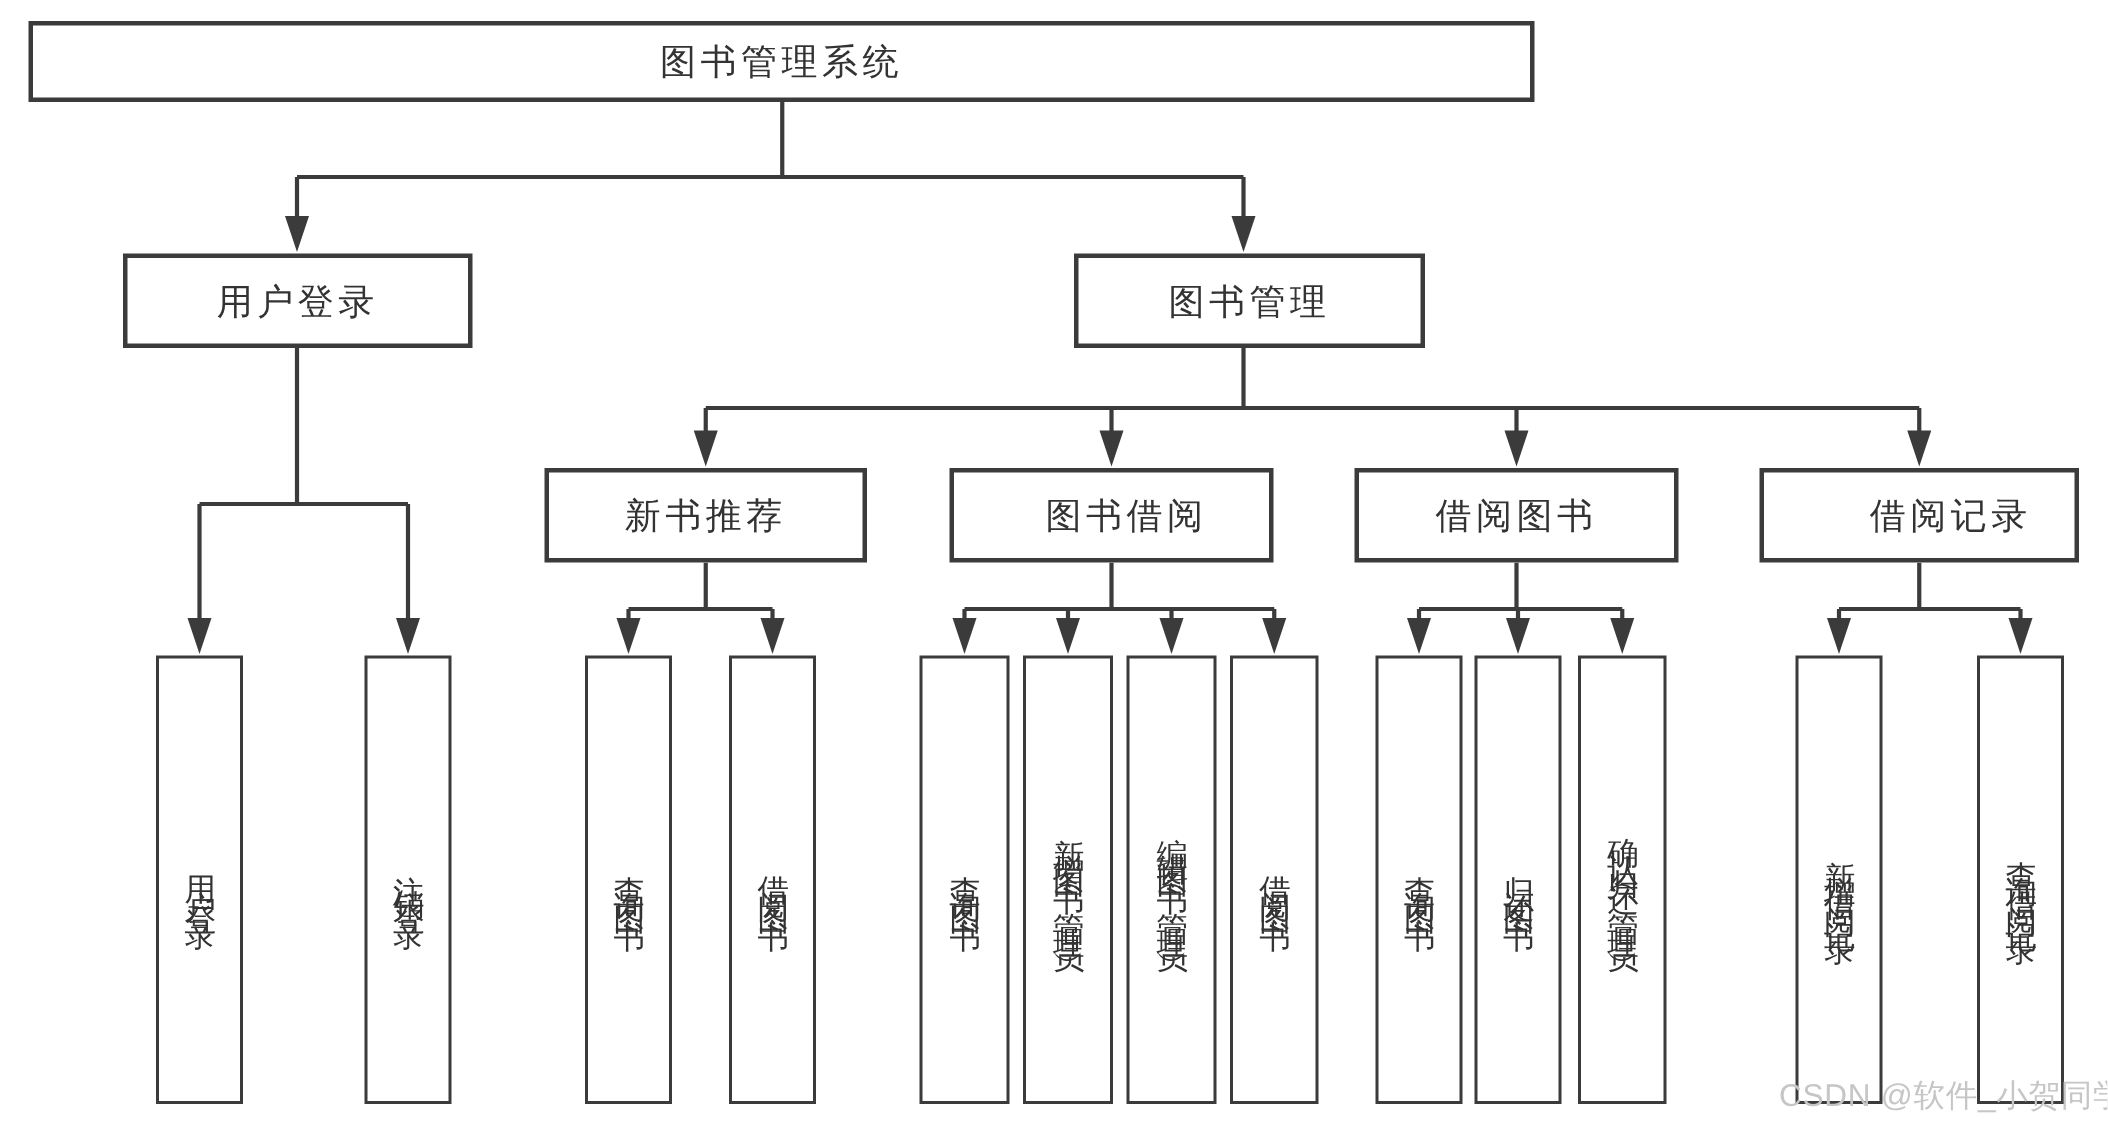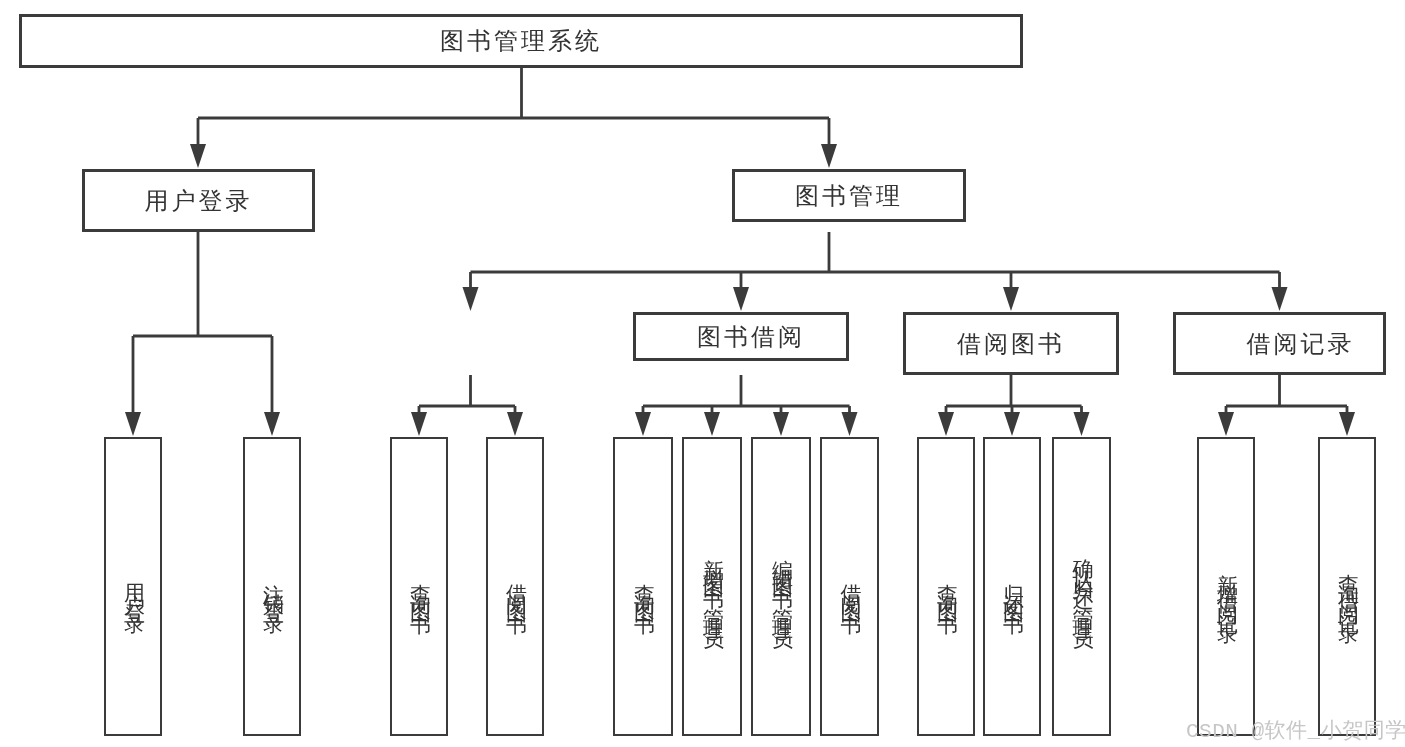"图书管理系统" .canvas { font-family: Liberation Mono, monospace -> Liberation Sans, sans-serif }
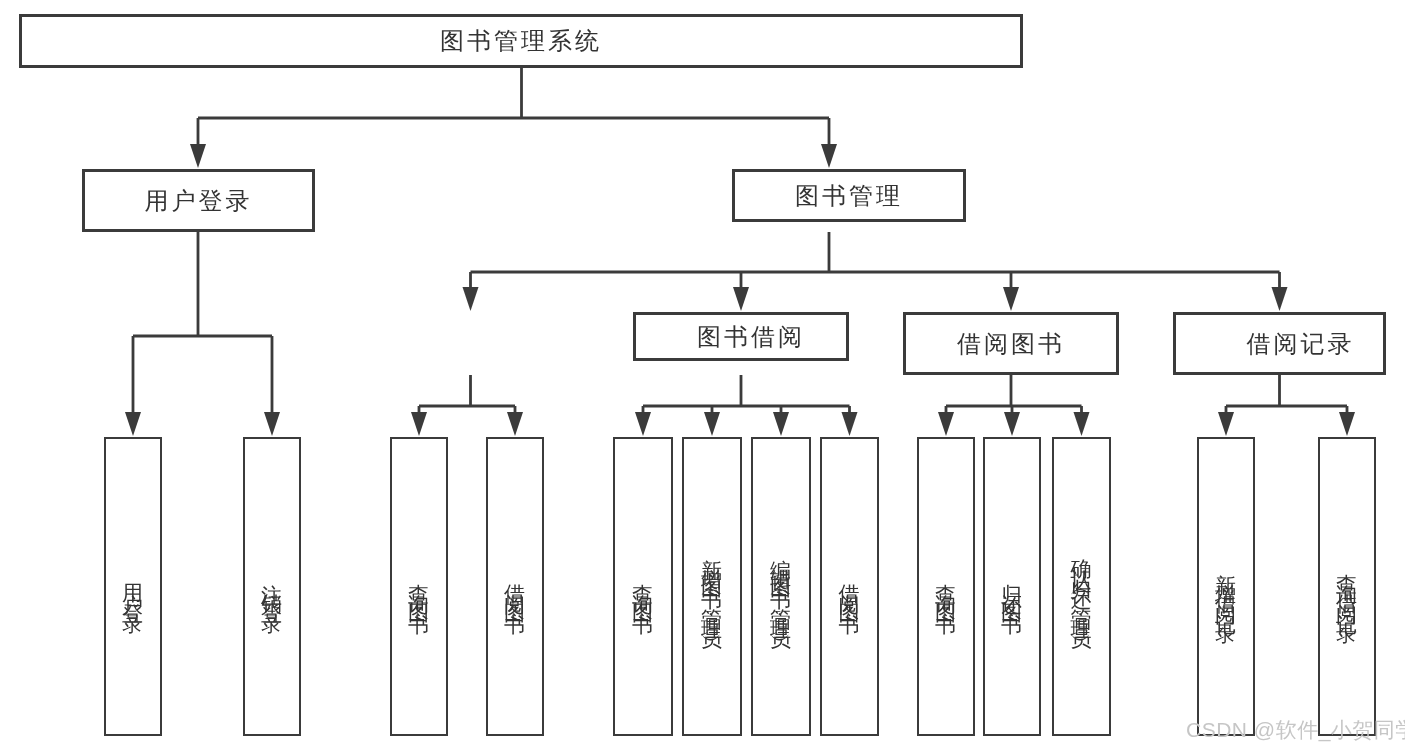"图书管理" div.node { height: 53px -> 63px; left: 732px -> 716px }
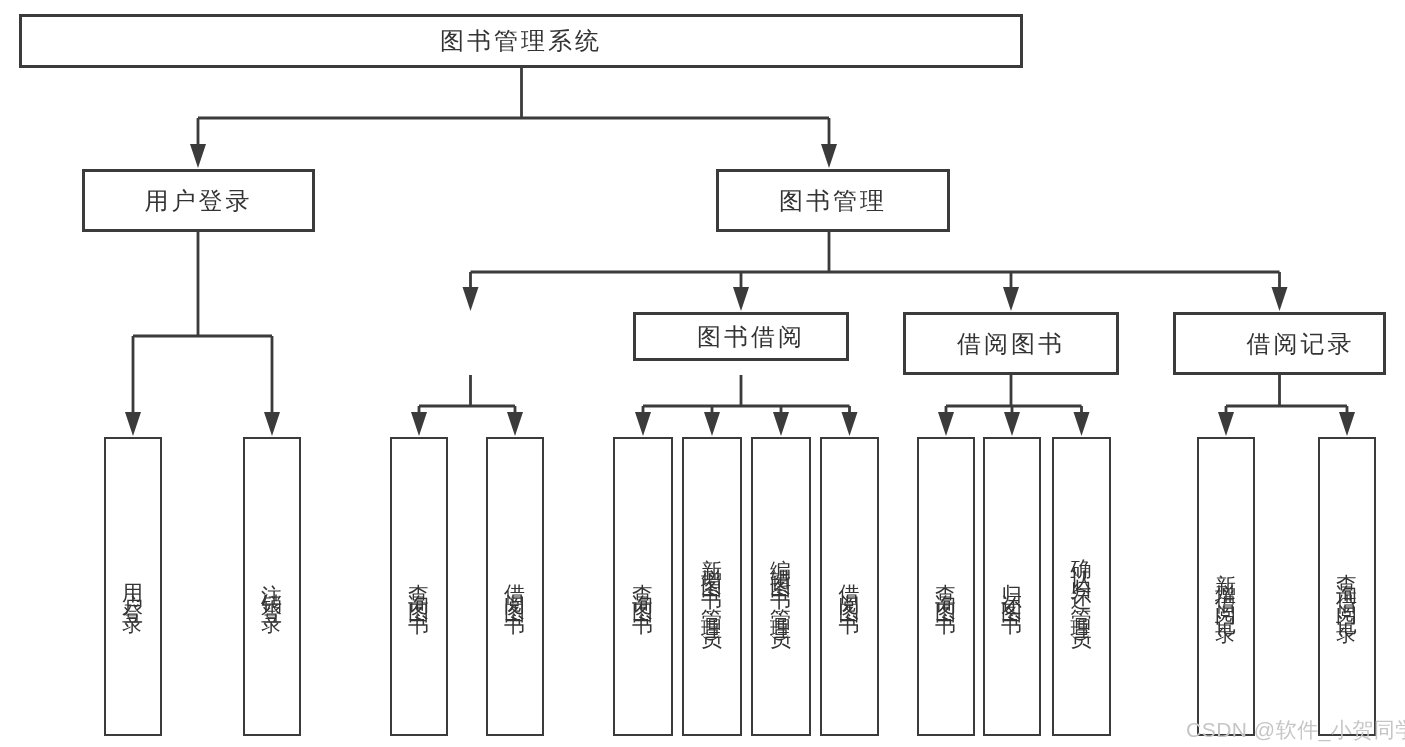"新书推荐" div.node { html: none -> <div>新书推荐</div> }
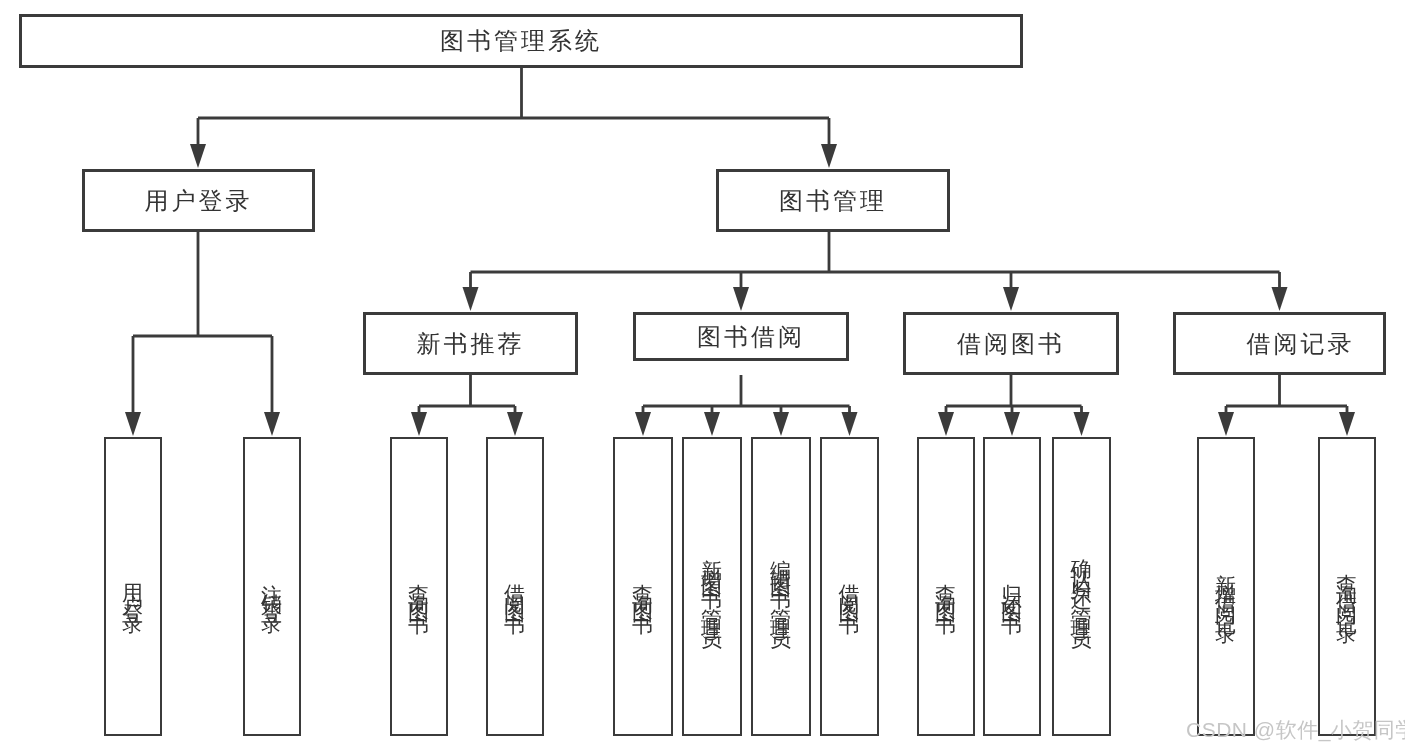"图书借阅" div.node { height: 49px -> 63px }
